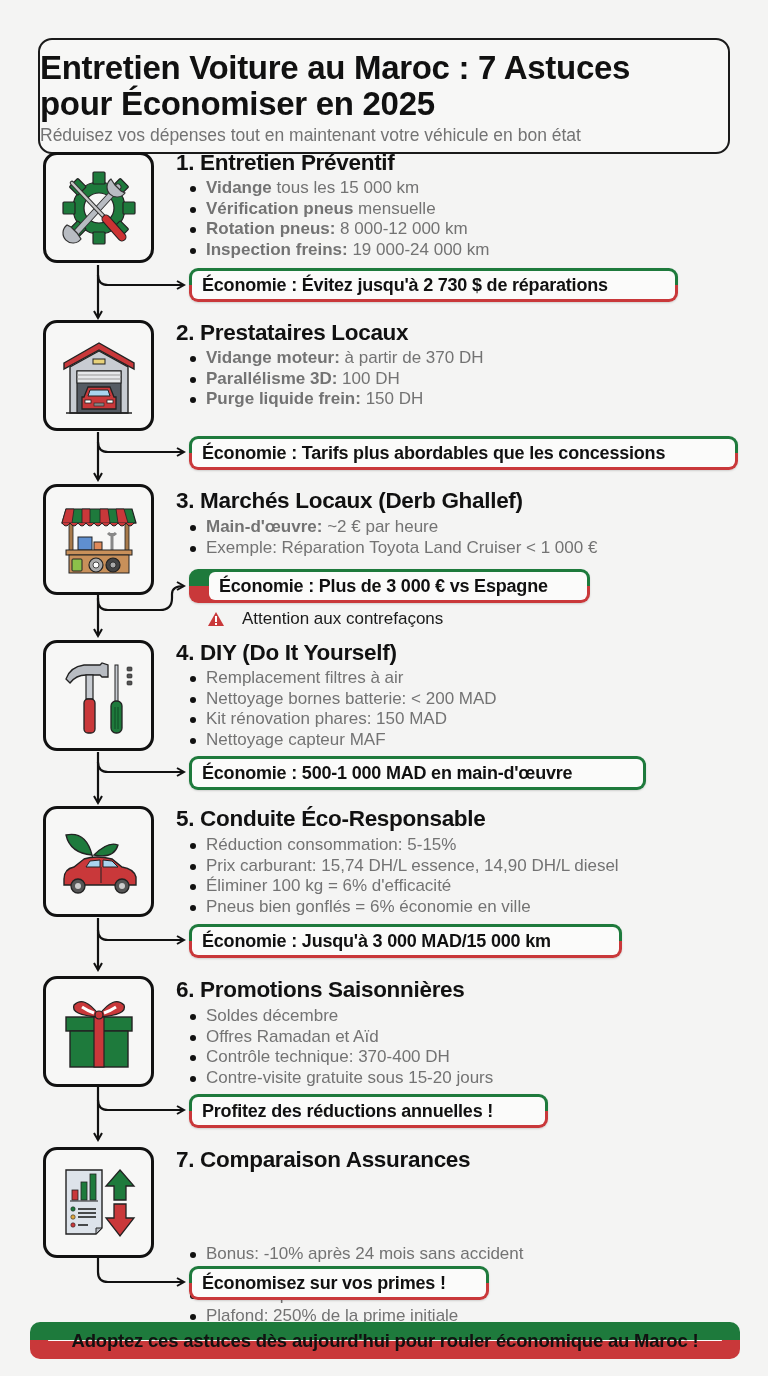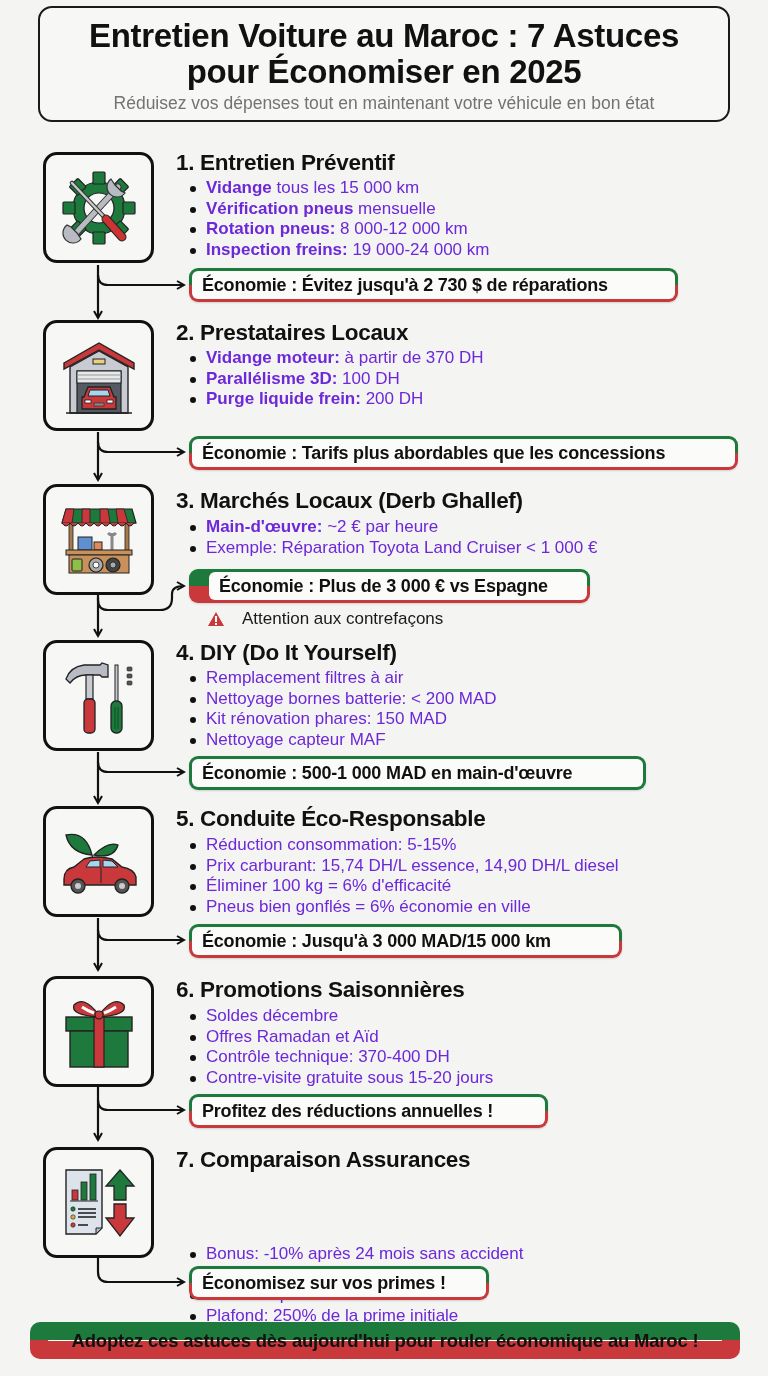"Entretien Voiture au Maroc :" .header { text-align: center -> left; top: 6px -> 38px }
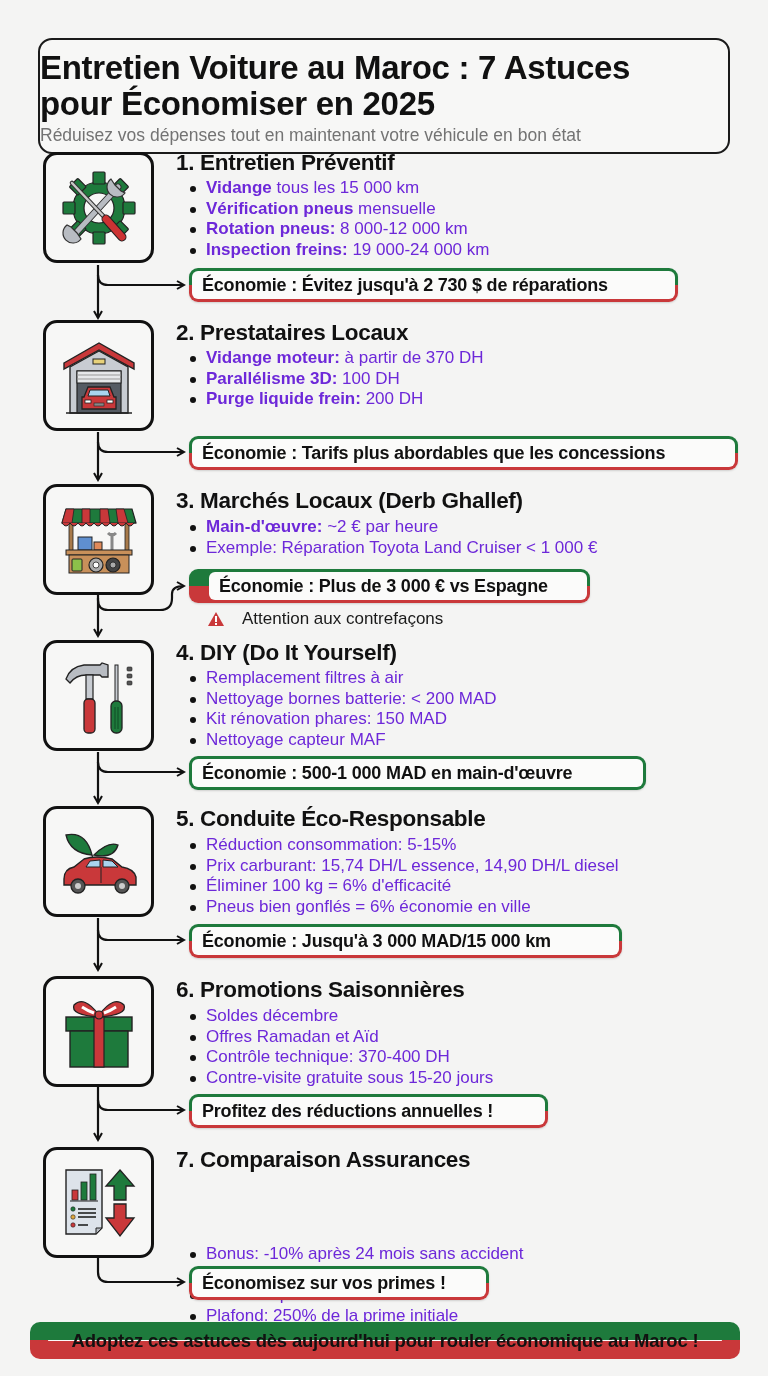"Vidange tous les 15 000" .bullets li { color: #6d28d9 -> #737373 }
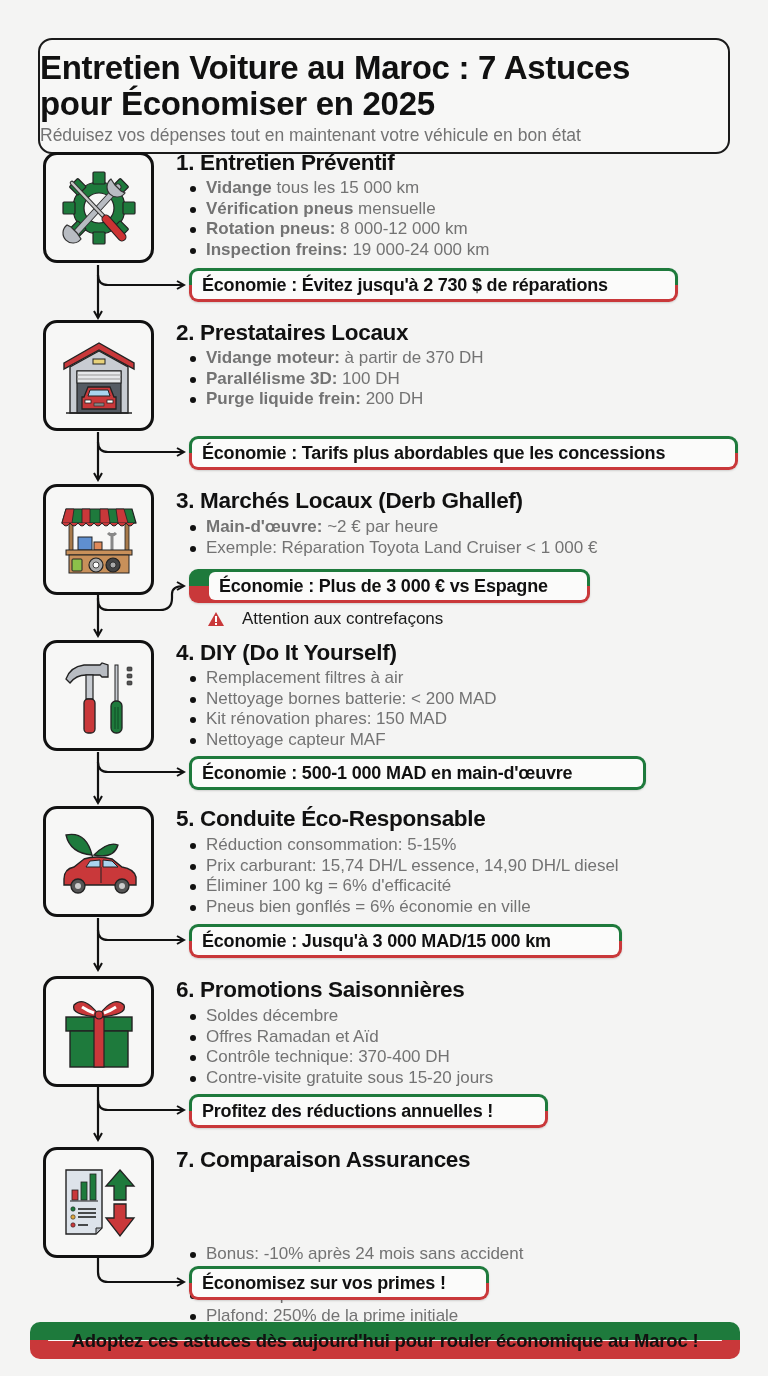"200 DH" span { text: 200 -> 150 }
